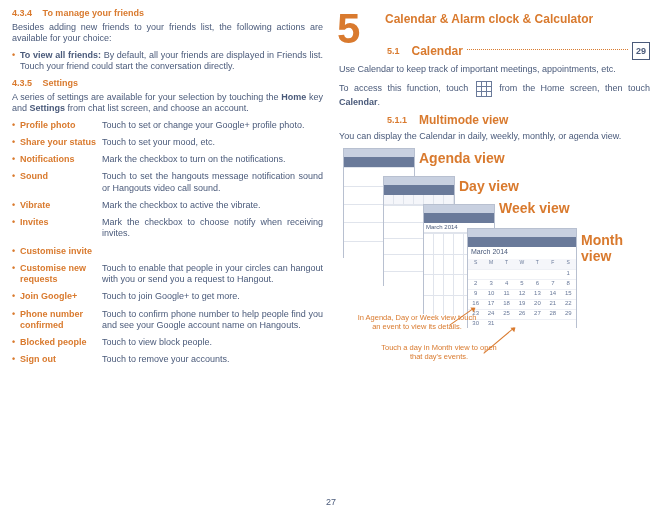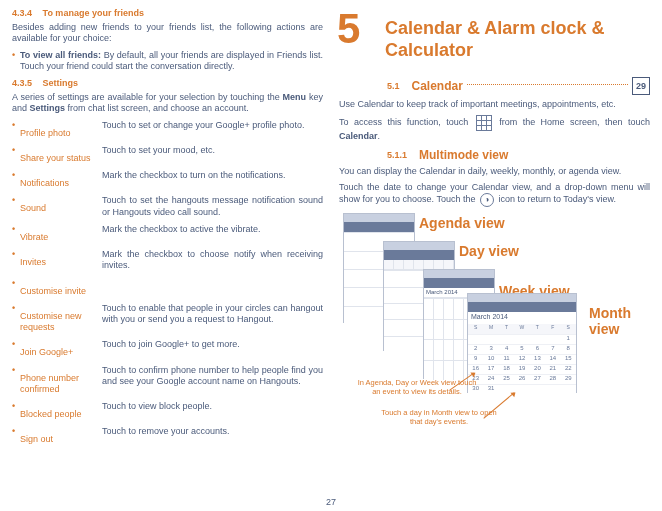"Calendar & Alarm clock &" .chapter-title { font-size: 18px -> 12px; margin-top: 10px -> 4px }
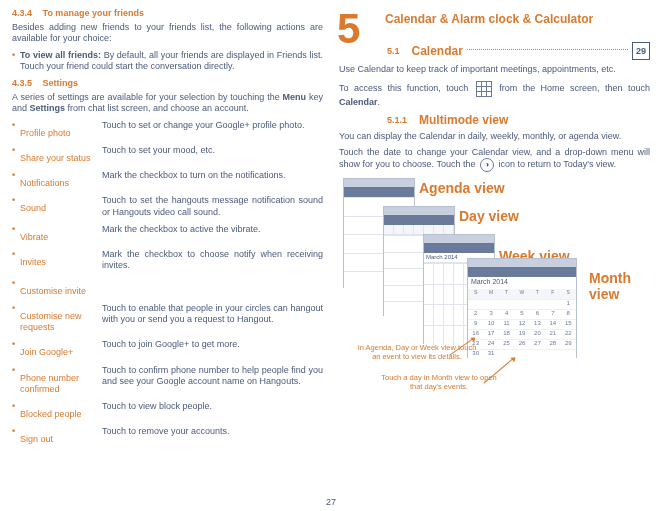"Menu" b { text: Menu -> Home }
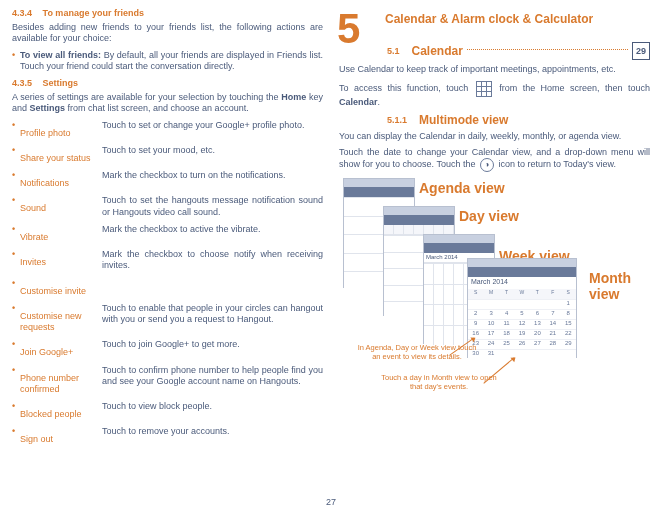"Profile photo" .settings-label .lbl { font-weight: normal -> bold; margin-top: 8px -> none }
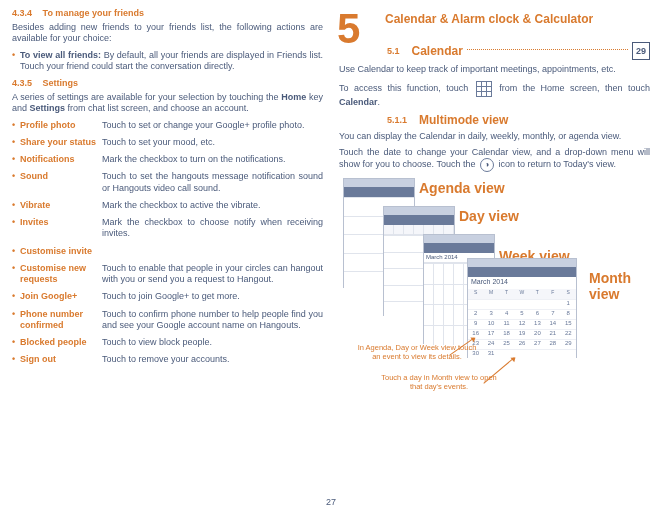"Touch the date to change" div.body-text { html: <div> <span>Touch the date to change your Calendar view, and a drop-down menu will show for you to choose. Touch the </span><span>◑</span><span> icon to return to Today's view.</span> </div> -> none }
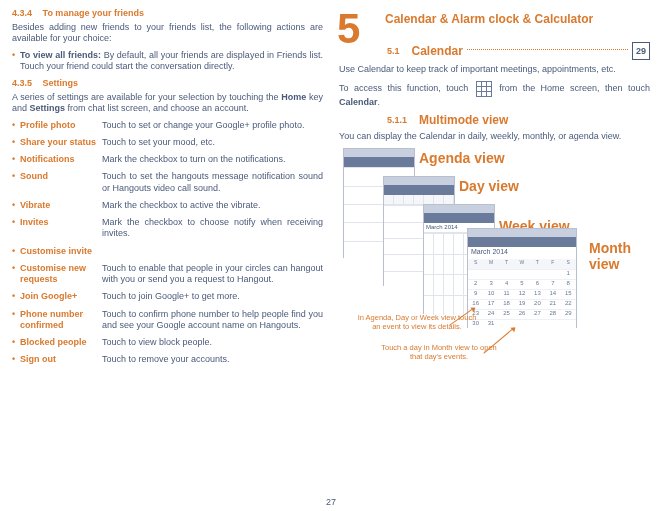"Week view" .vl3 { top: 70px -> 52px }
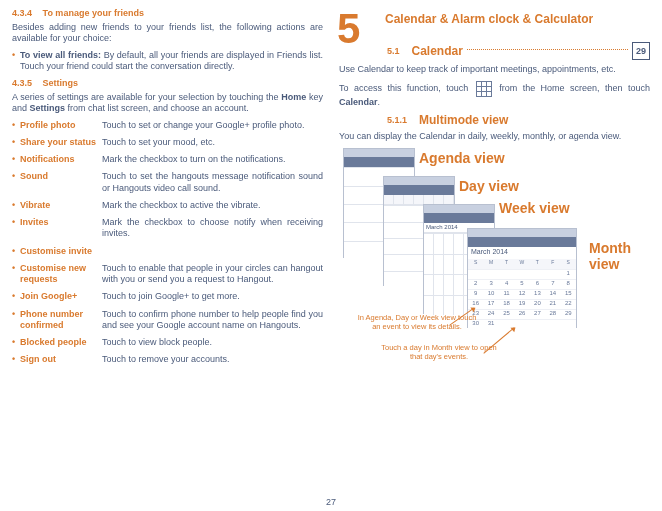"Month view" .vl4 { margin-left: 8px -> none; top: 92px -> 84px }
